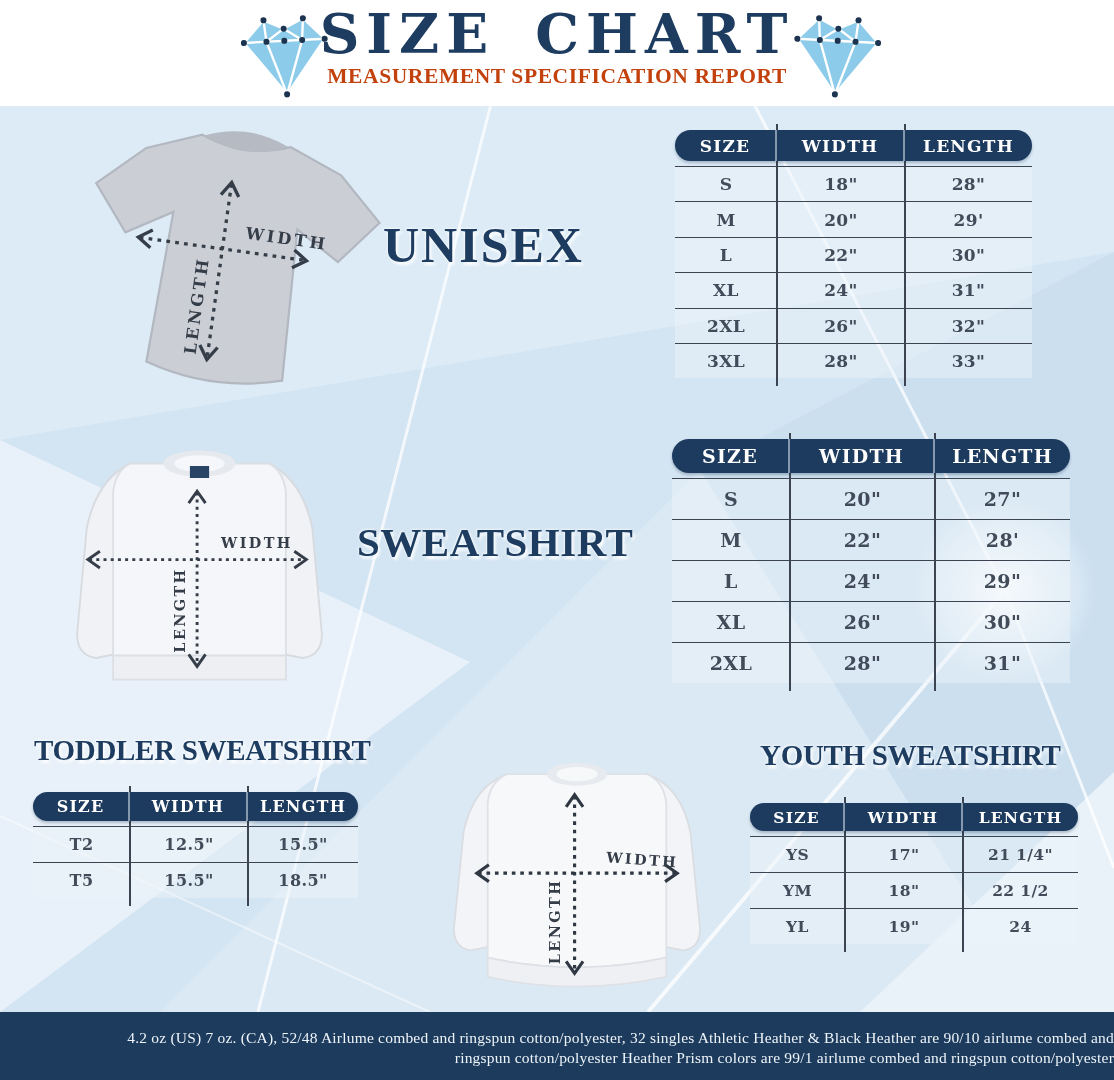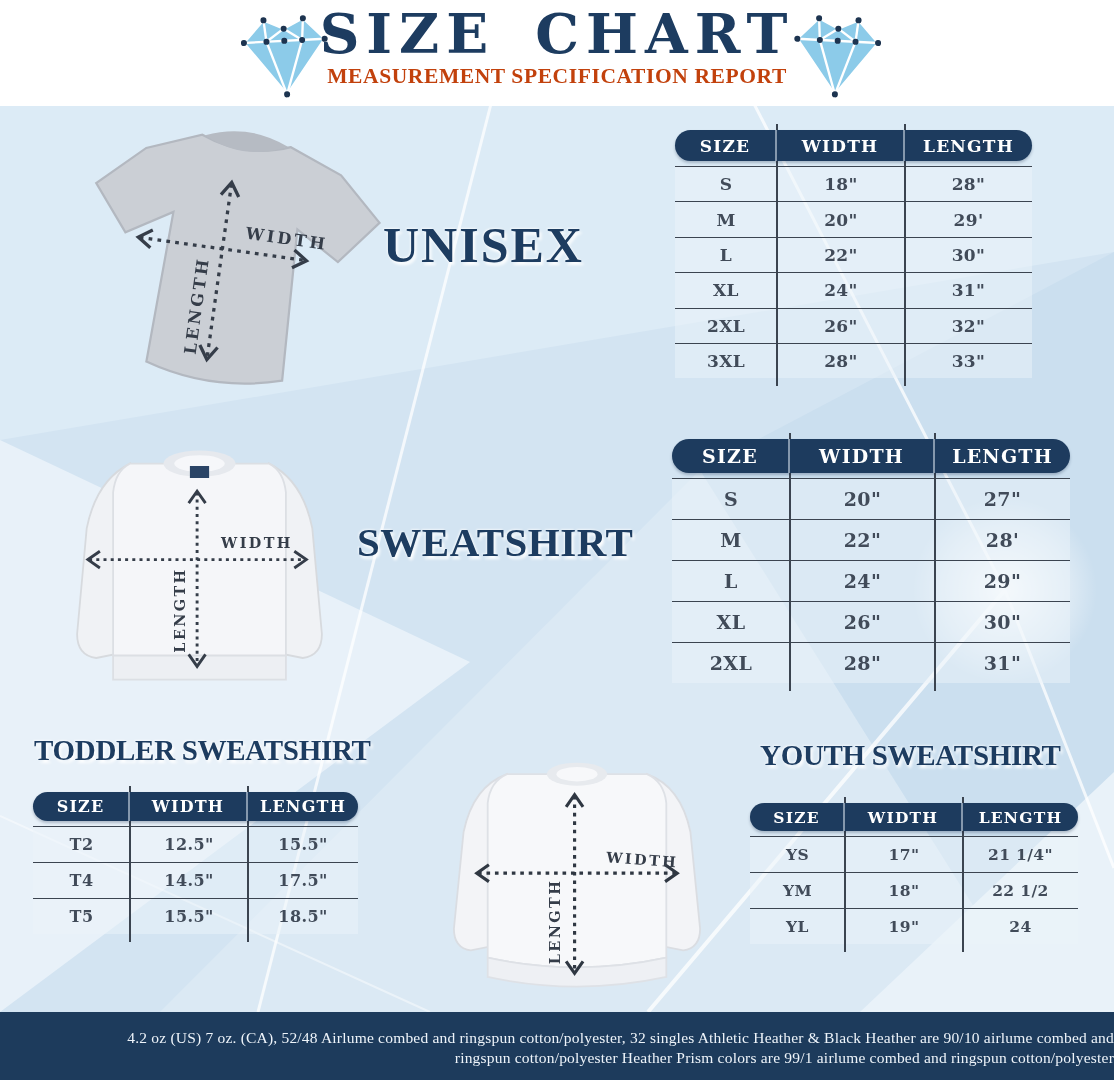"T4" div.tr { html: <div> <div>T4</div> <div>14.5"</div> <div>17.5"</div> </div> -> none }
